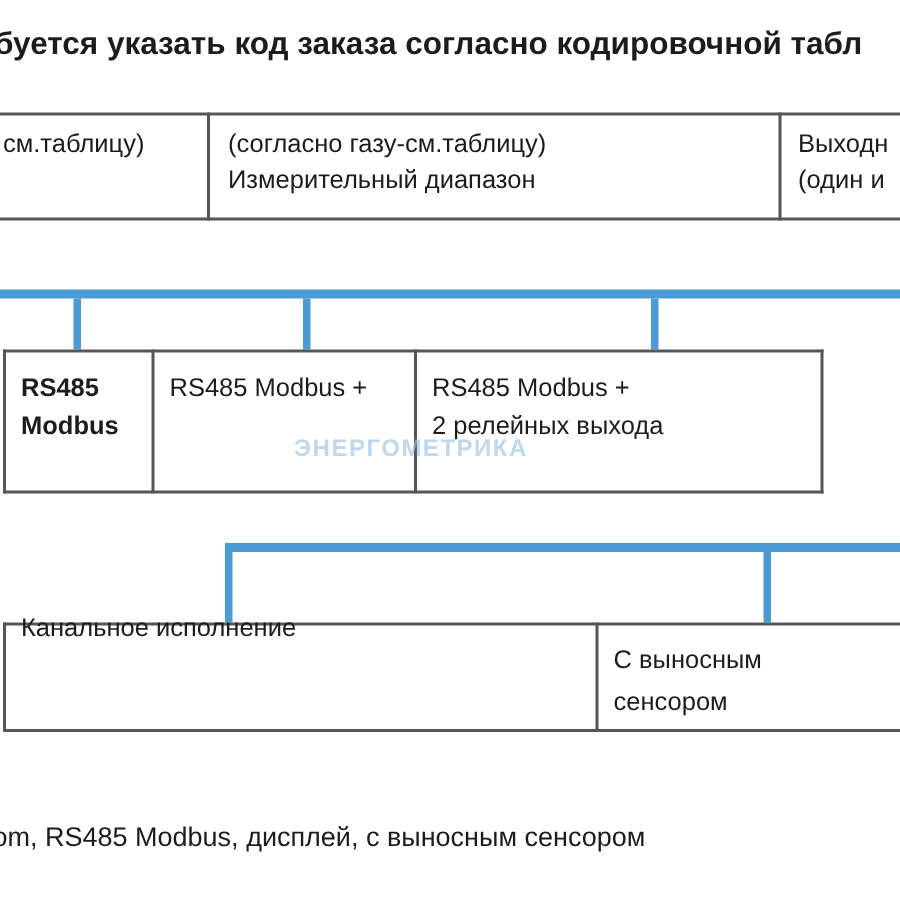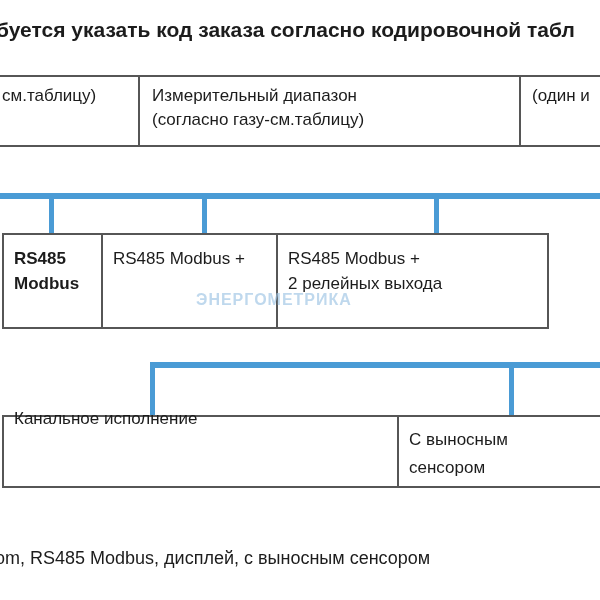"Выходн" div { html: none -> <div>Выходн</div> }
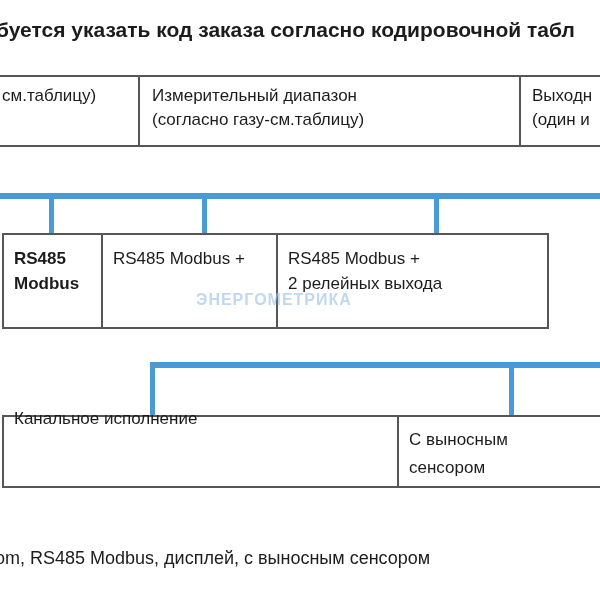"Измерительный диапазон" div { order: before "(согласно газу-см.таблицу)" -> after "(согласно газу-см.таблицу)" }
